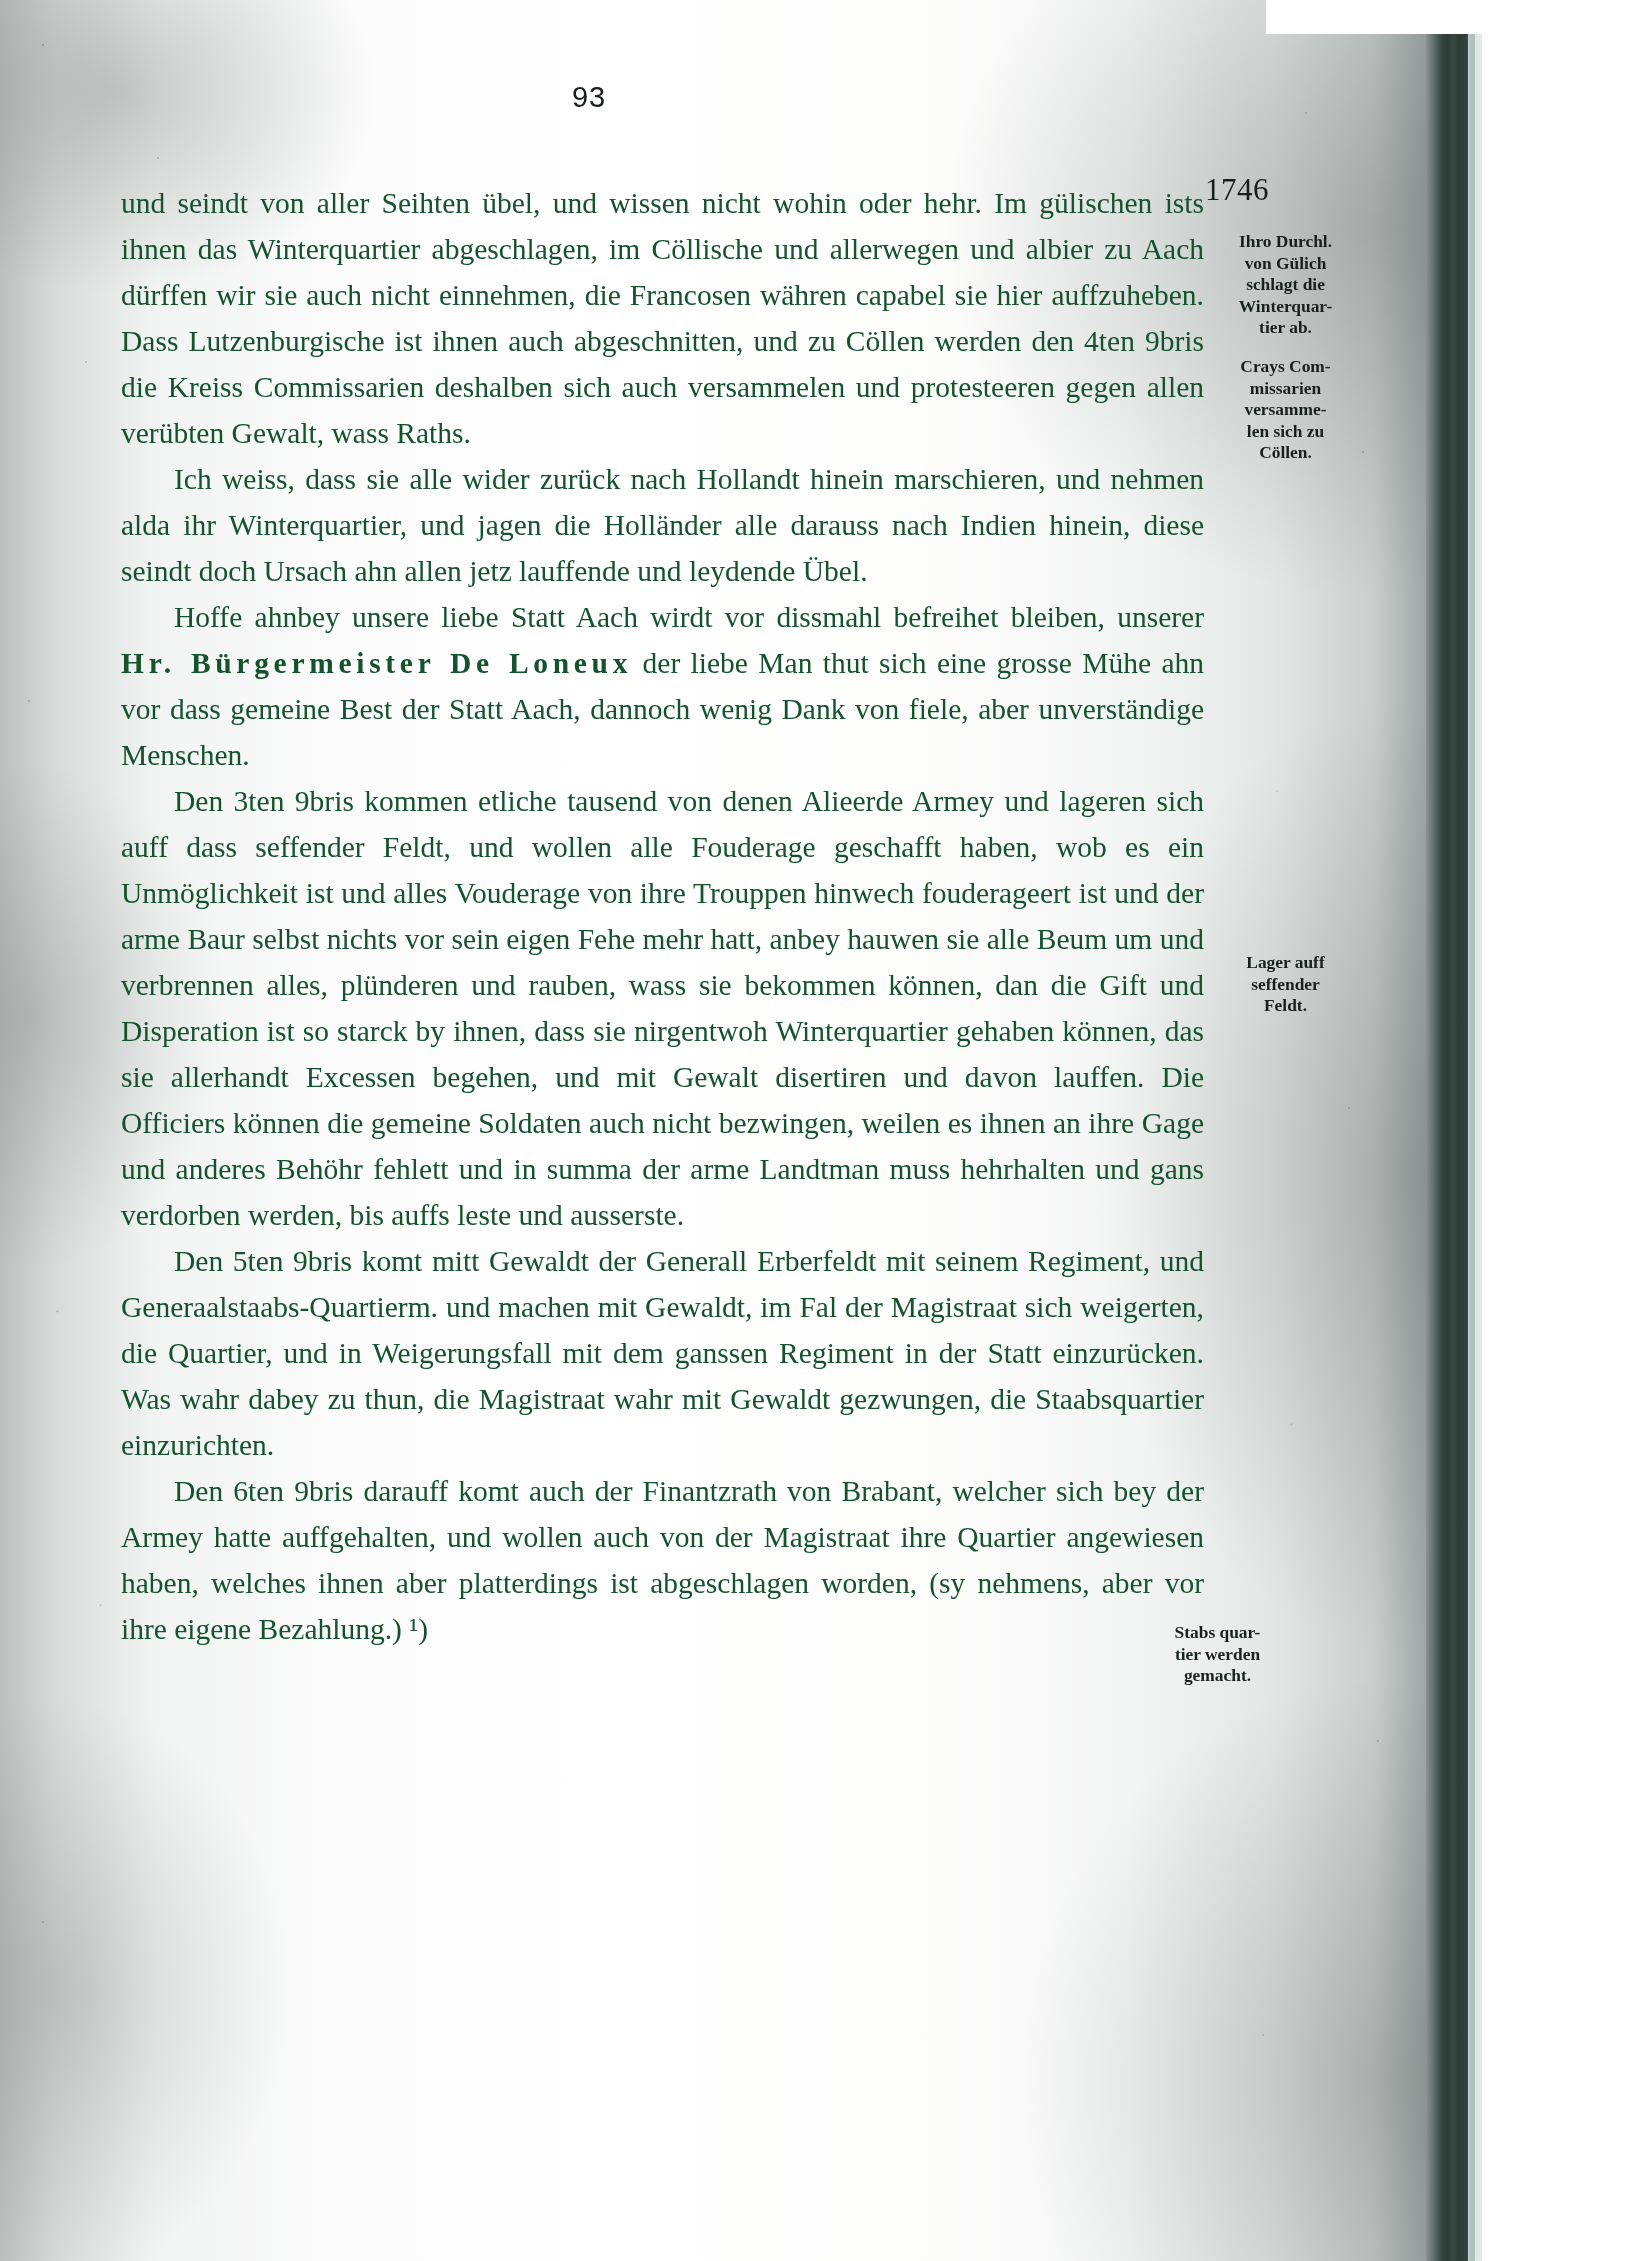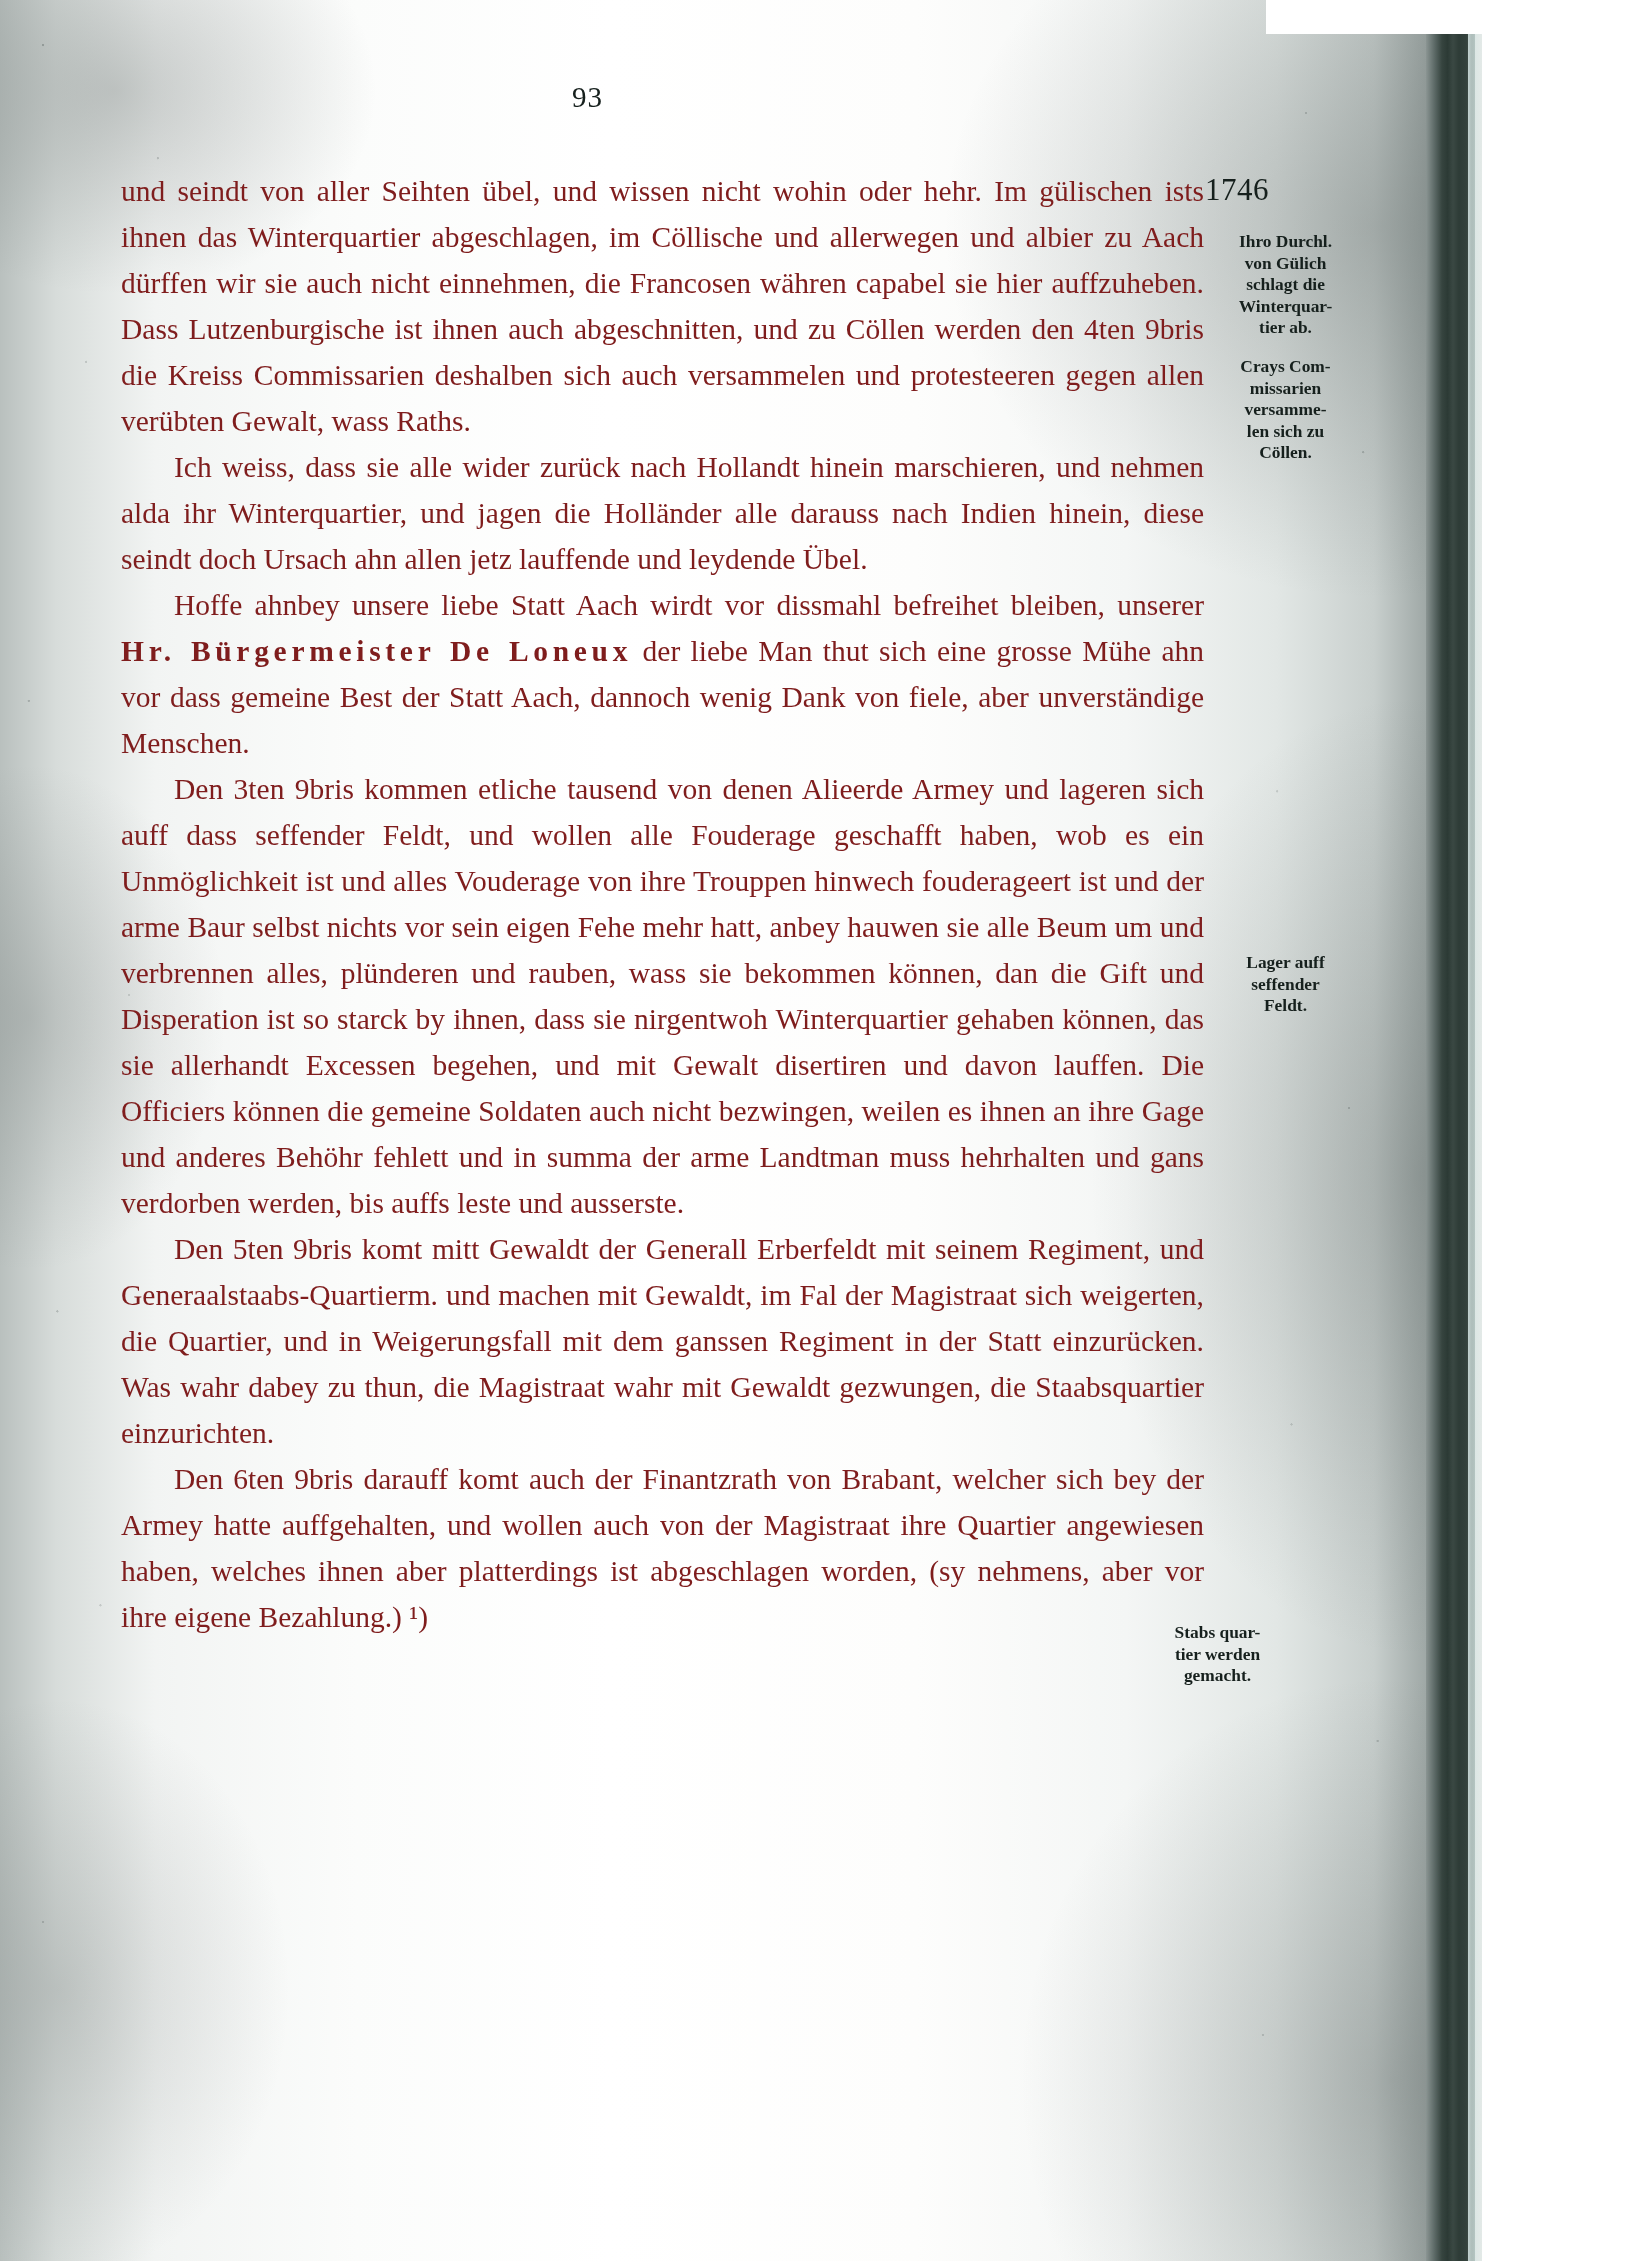"93" #folio { font-family: Liberation Serif, serif -> Liberation Sans, sans-serif }
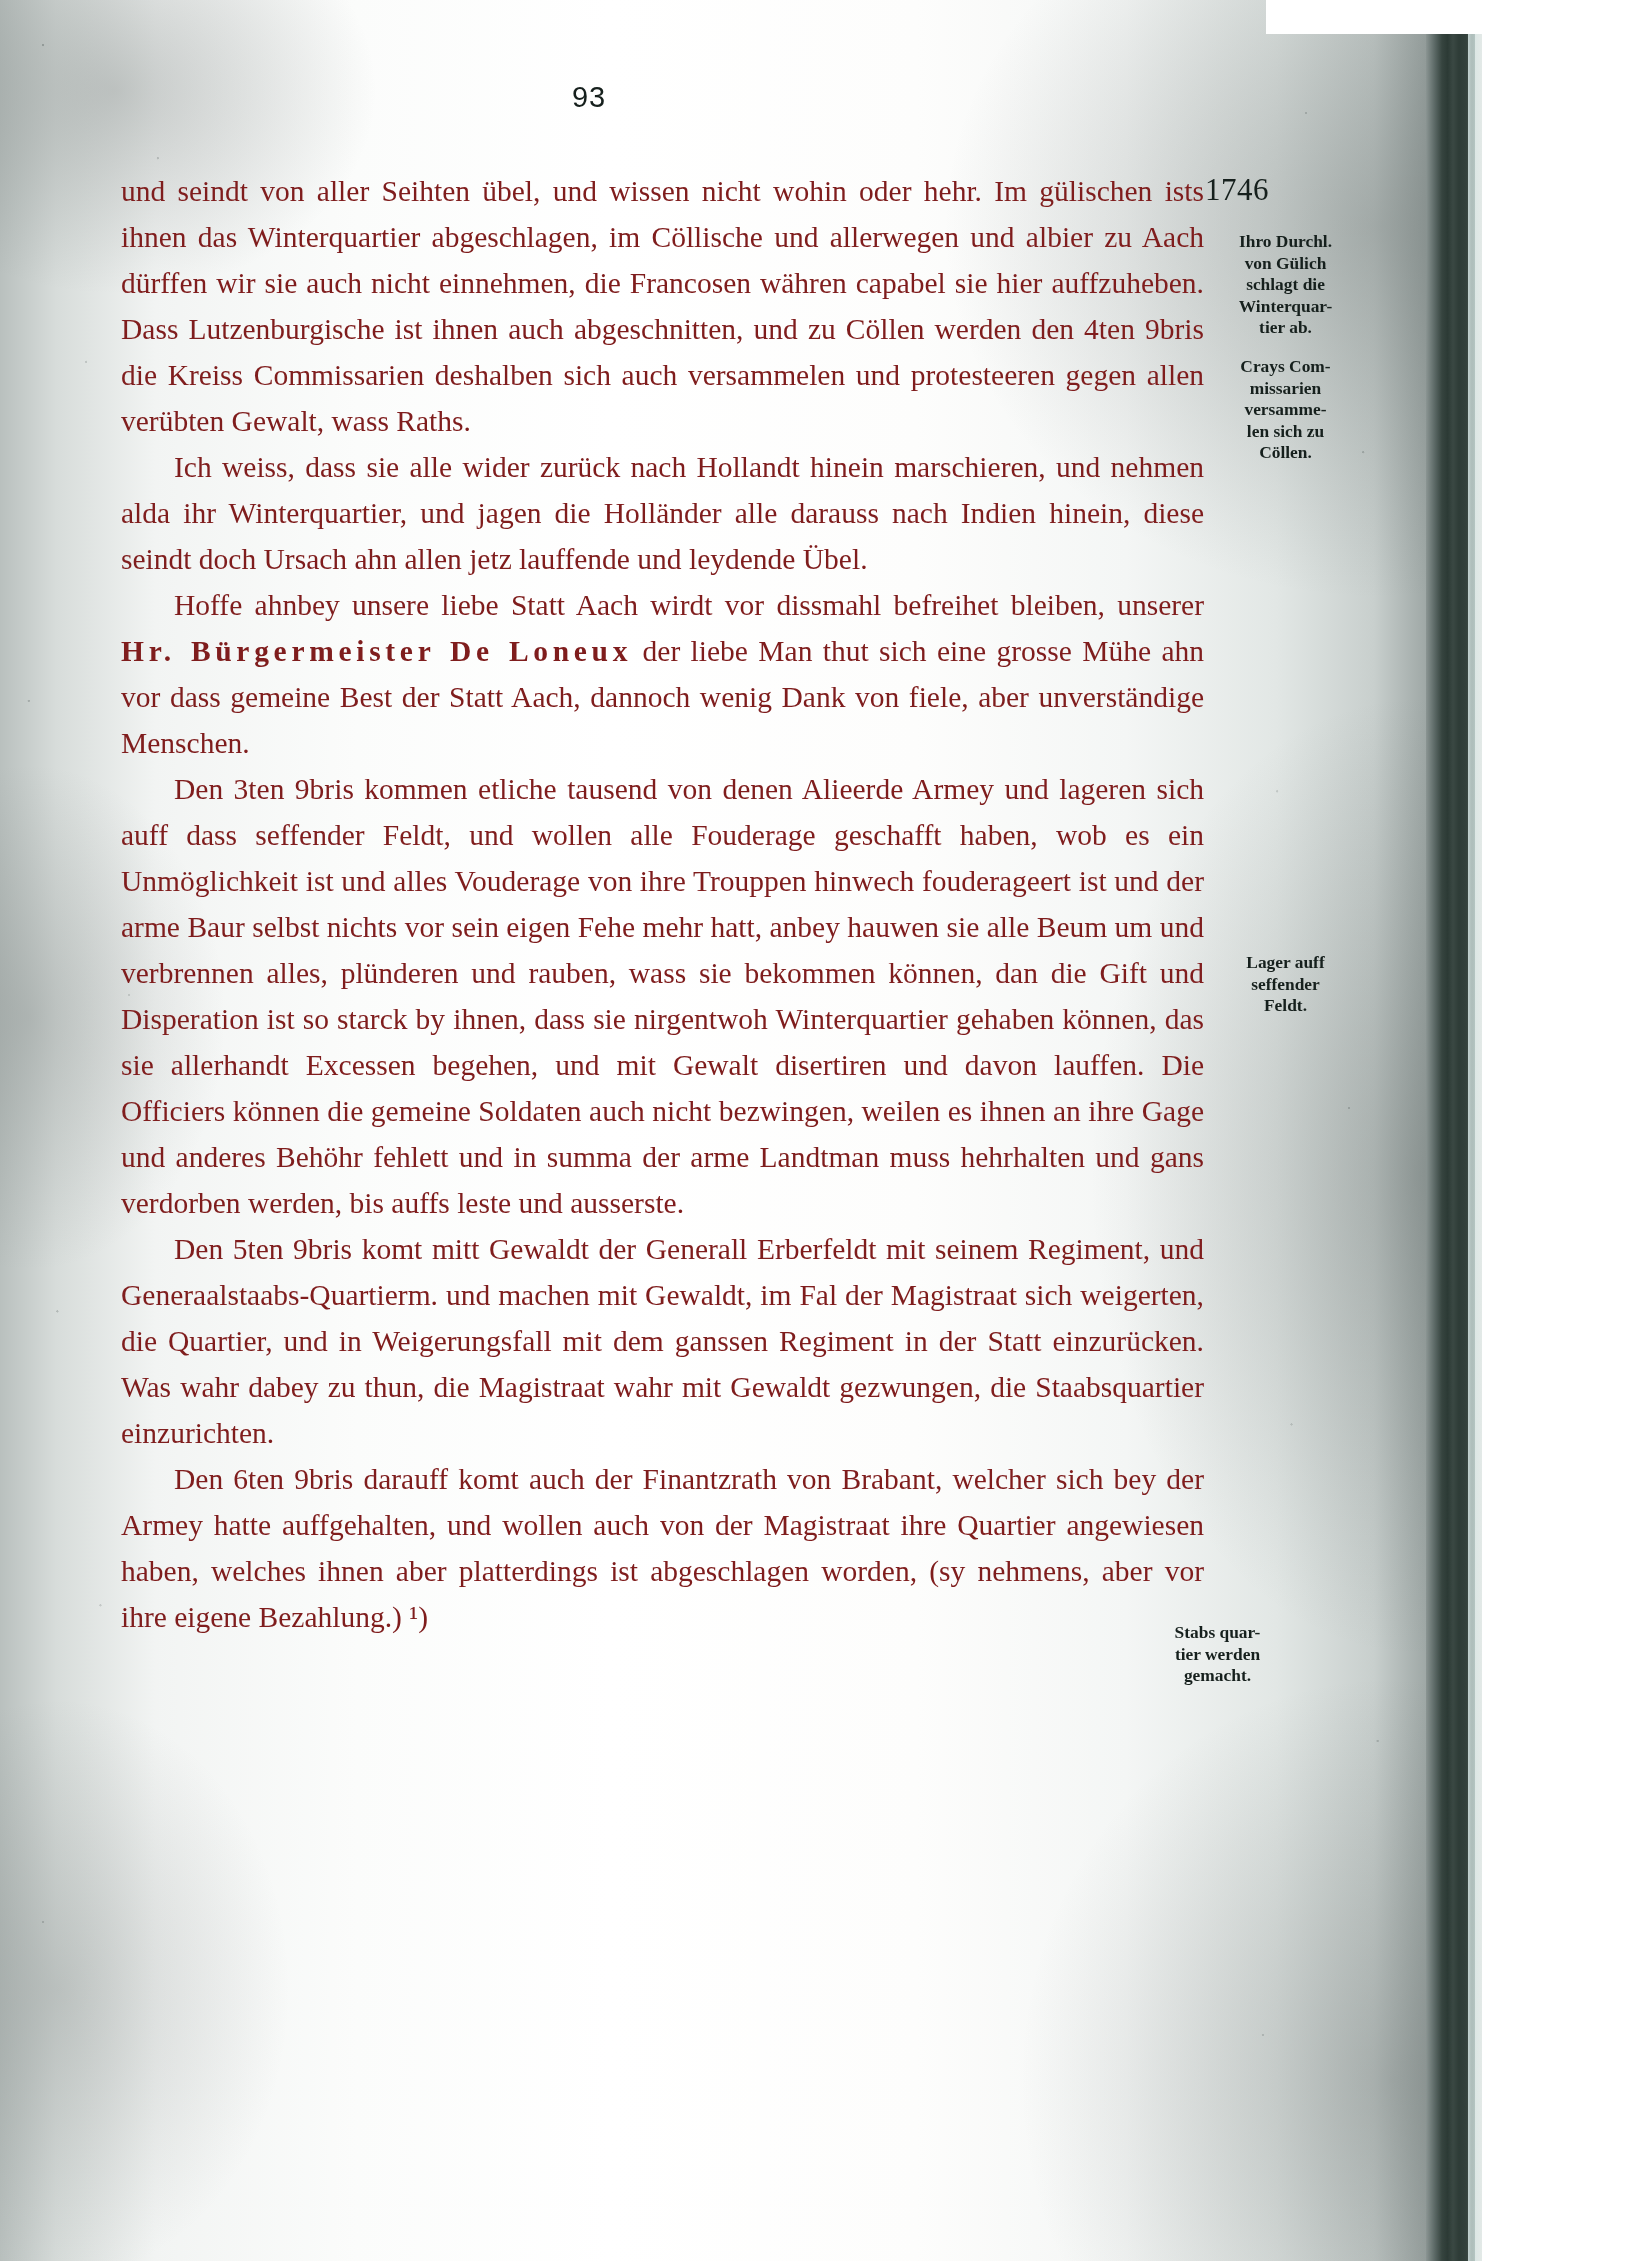"und seindt von aller Seihten" #body-column { color: #7f1d1d -> #14532d; top: 168px -> 180px }
